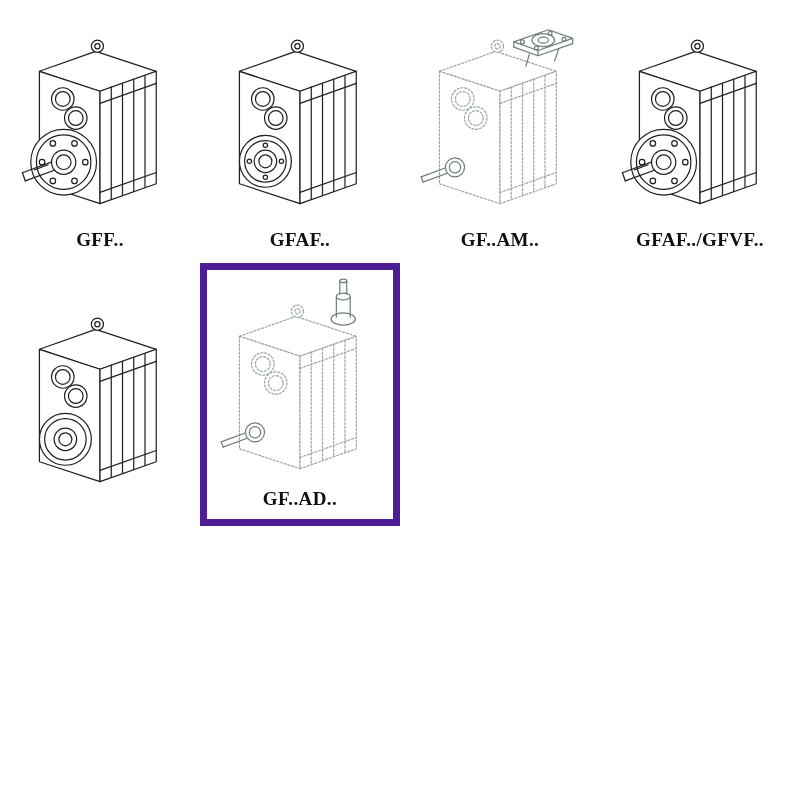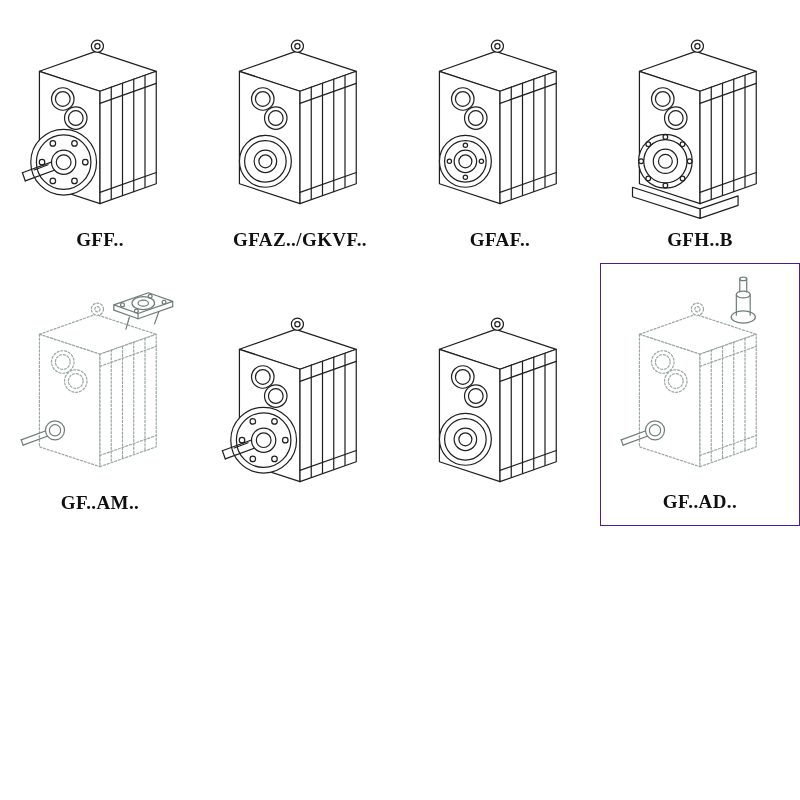"GFAZ../GKVF.." figure.cell { html: <figure> <div> <svg> <use></use> <use></use> </svg> </div> <figcaption>GFAZ../GKVF..</figcaption> </figure> -> none }
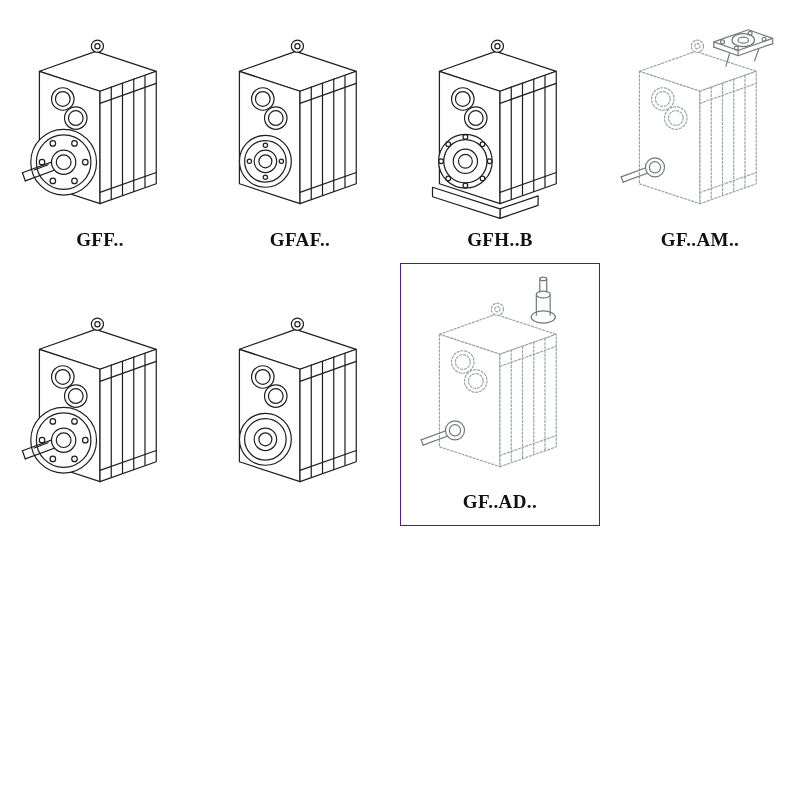"GFH..B" figure.cell { html: <figure> <div> <svg> <use></use> <use></use> <use></use> </svg> </div> <figcaption>GFH..B</figcaption> </figure> -> none }
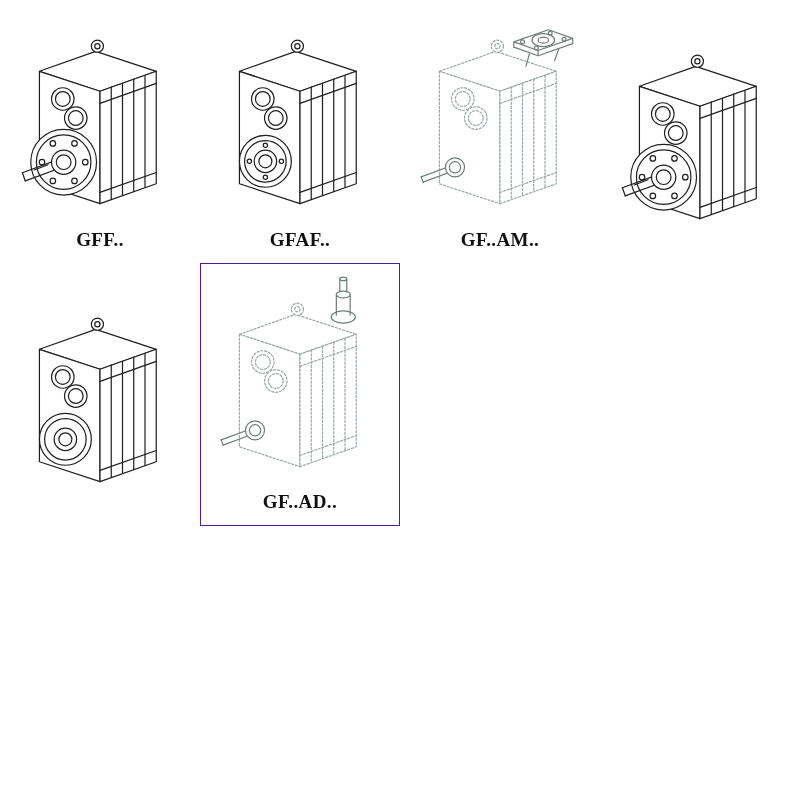"GFAF../GFVF.." figcaption.lbl { html: none -> <figcaption>GFAF../GFVF..</figcaption> }
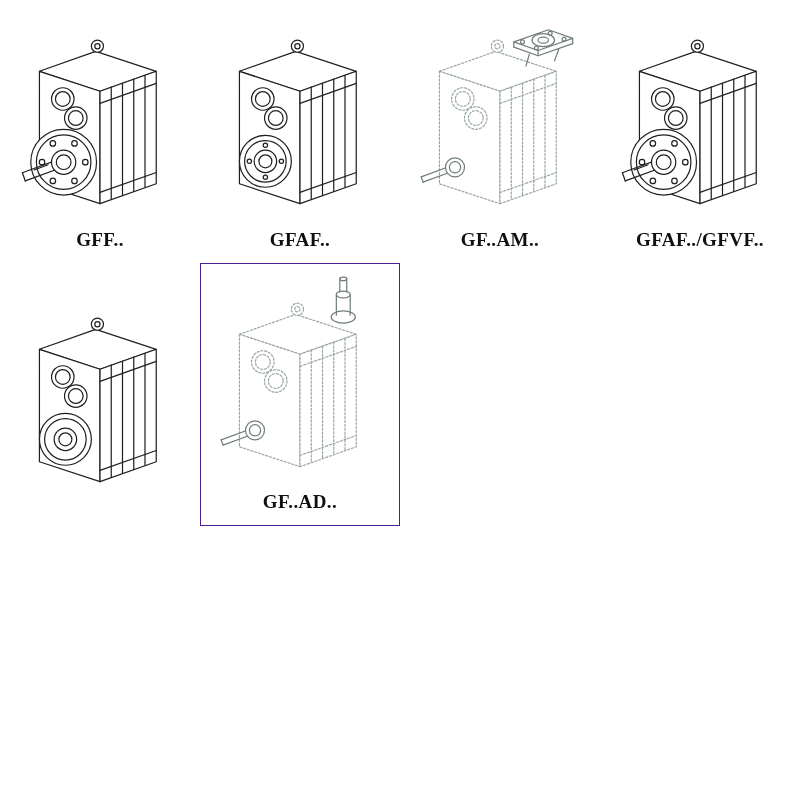"GF..AD.." .bordered { border: 1px solid #4c1d95 -> 7px solid #4c1d95 }
